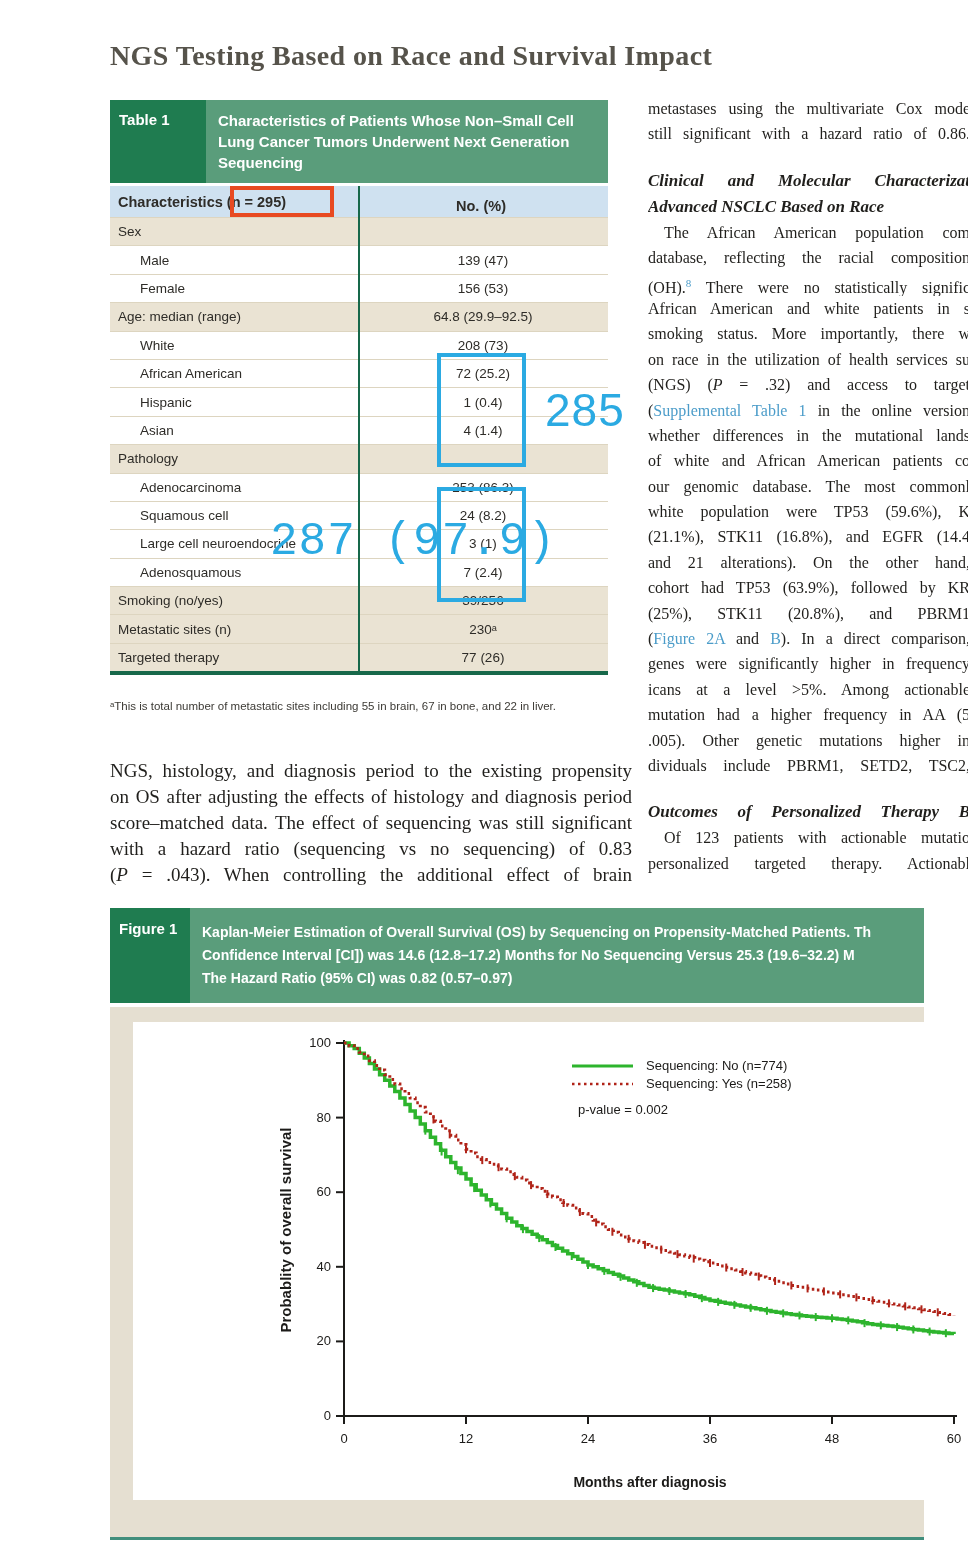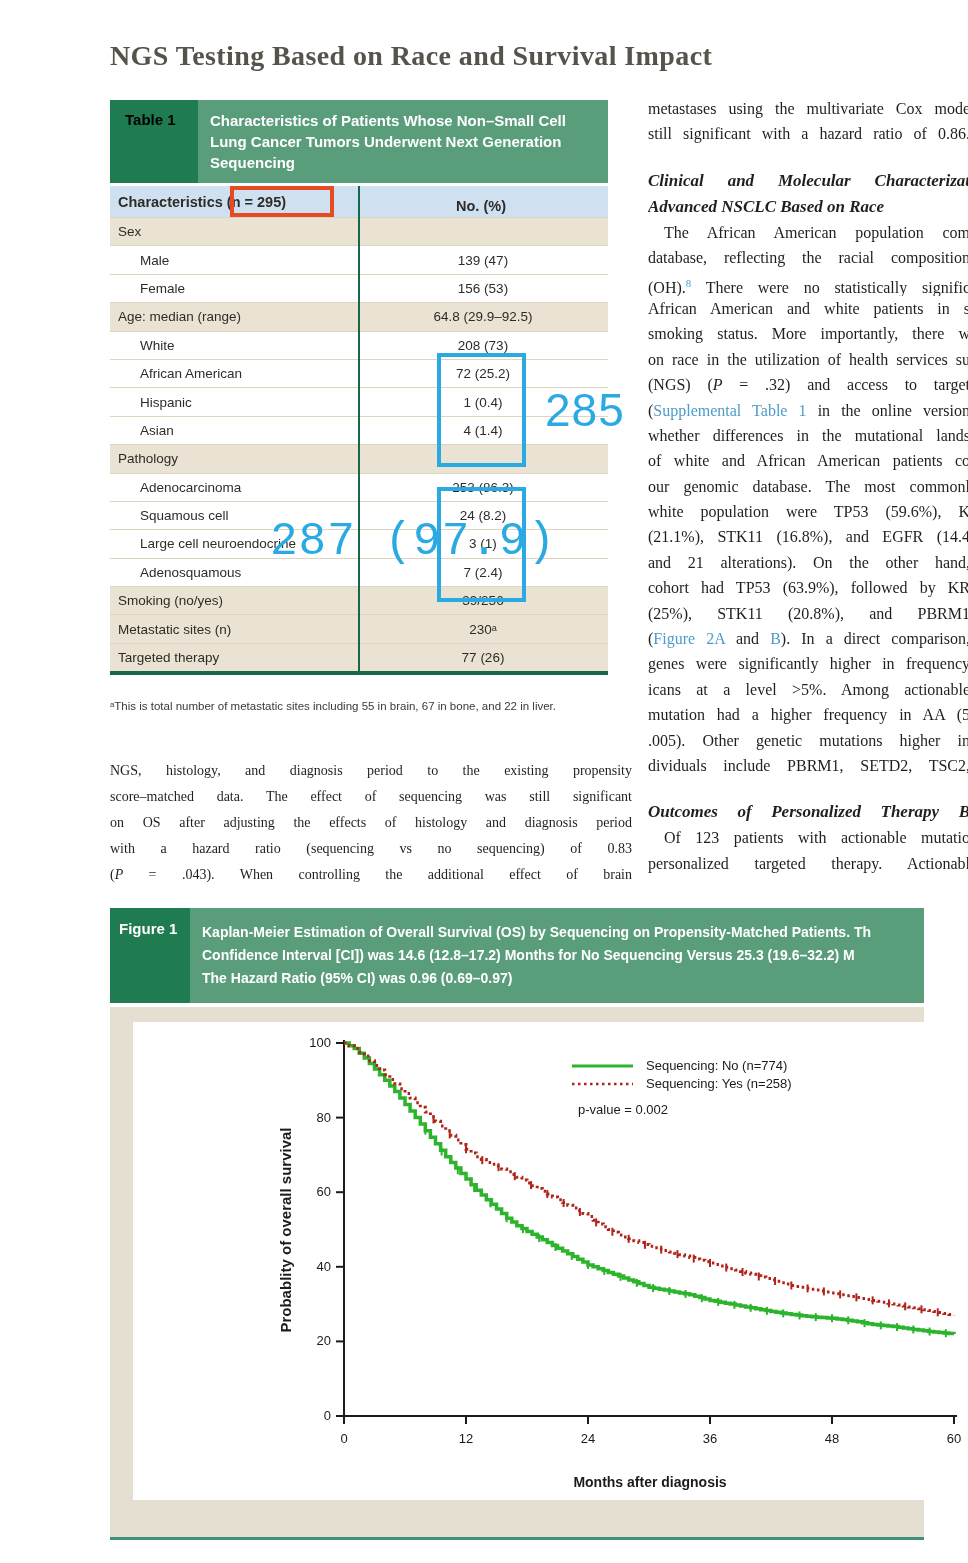"Table 1" .t-tag { color: #000000 -> #ffffff; padding: 11px 0 0 15px -> 11px 0 0 9px; width: 88px -> 96px }
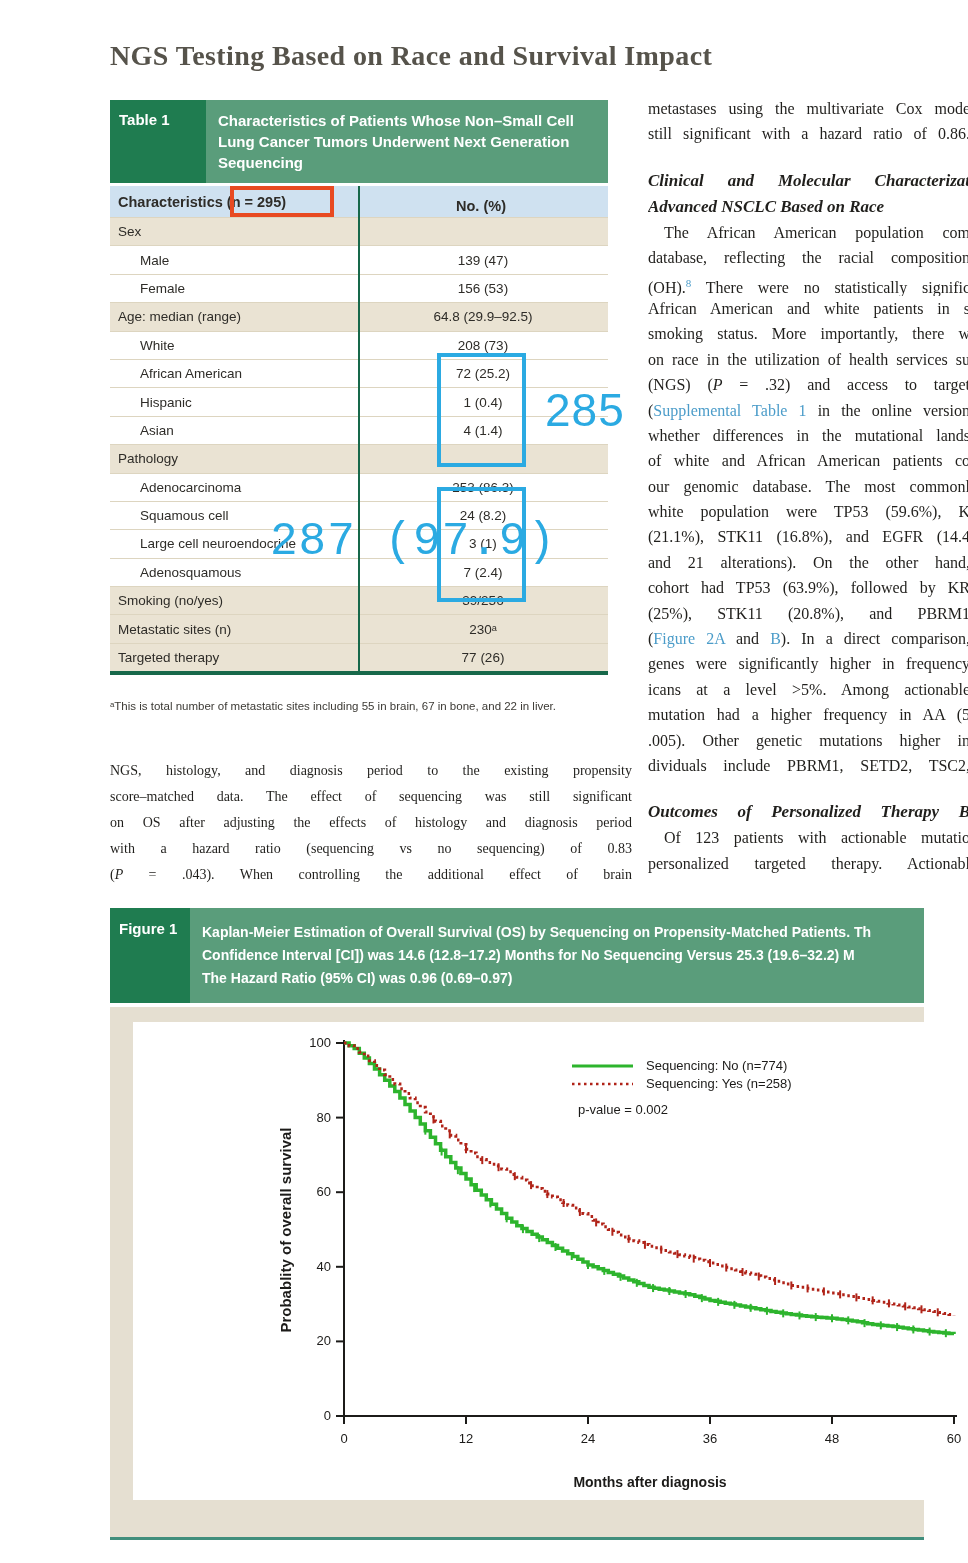"NGS, histology, and diagnosis period" .lpar { font-size: 14px -> 19px }
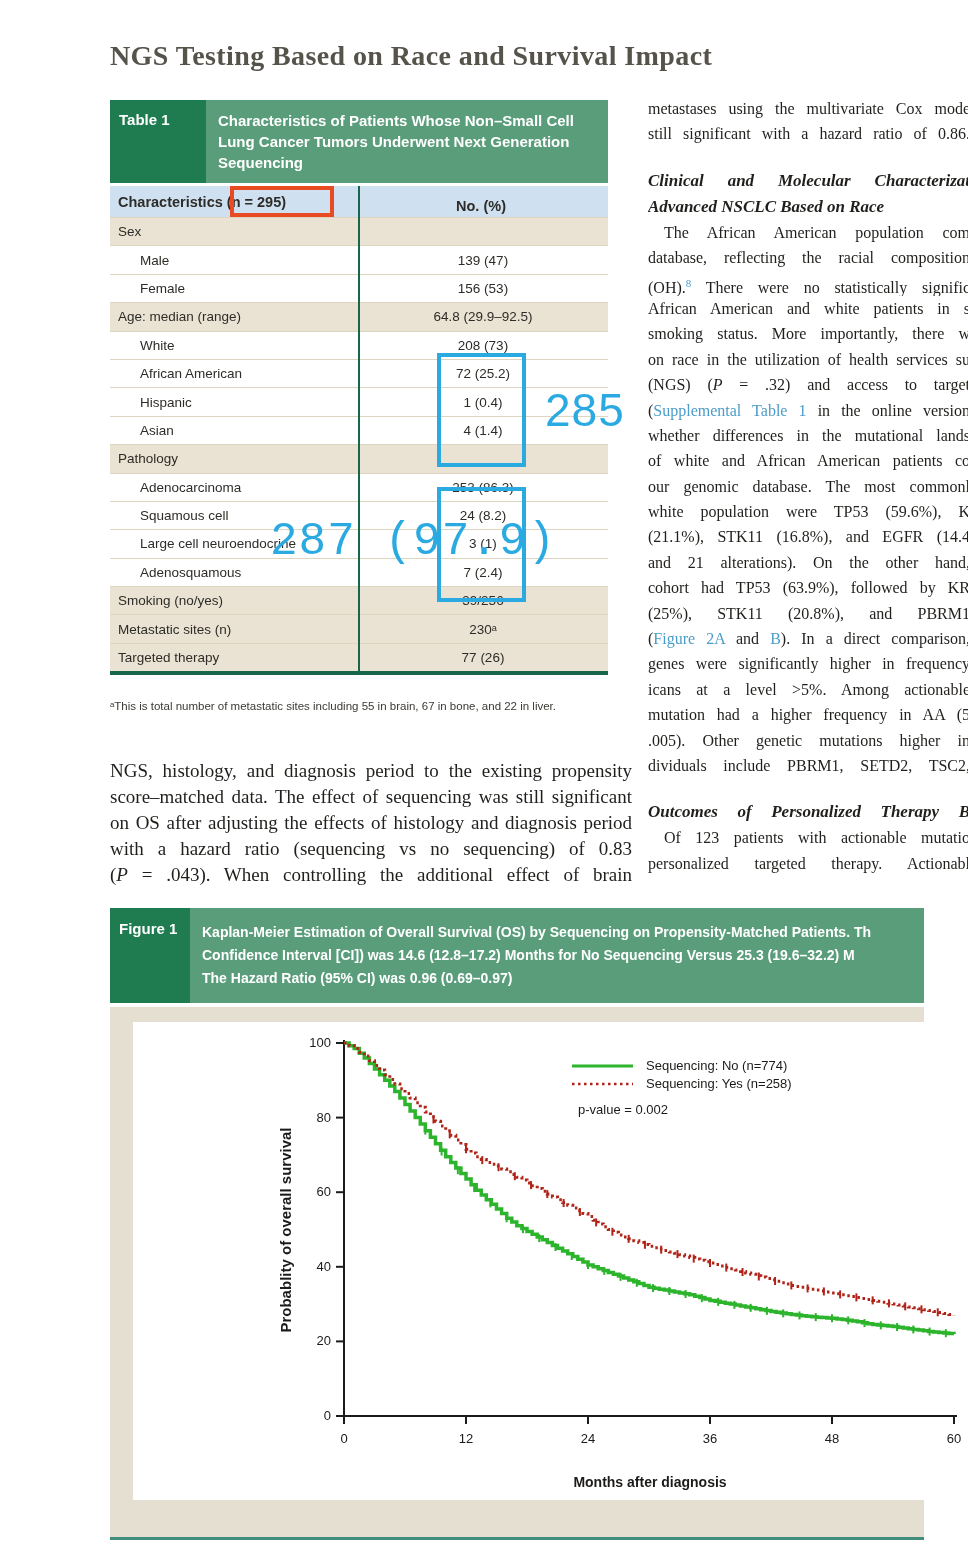"score–matched data. The effect of" div.ln { order: before "on OS after adjusting the" -> after "on OS after adjusting the" }
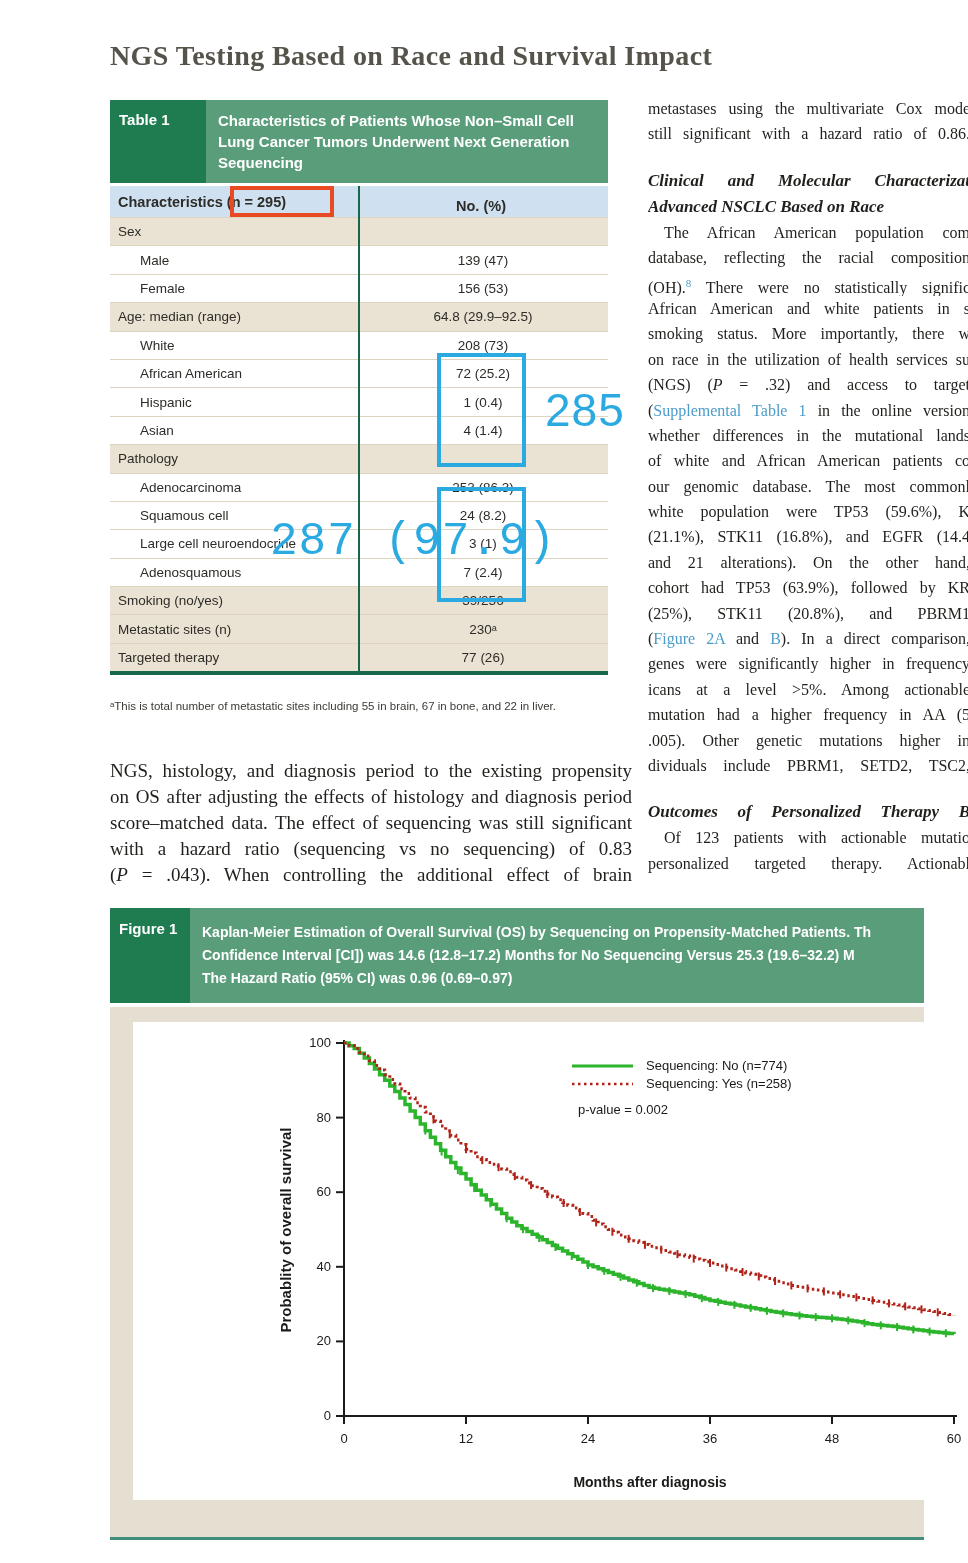"The Hazard Ratio (95% CI)" div.cline { text: 0.96 (0.69 -> 0.82 (0.57 }
